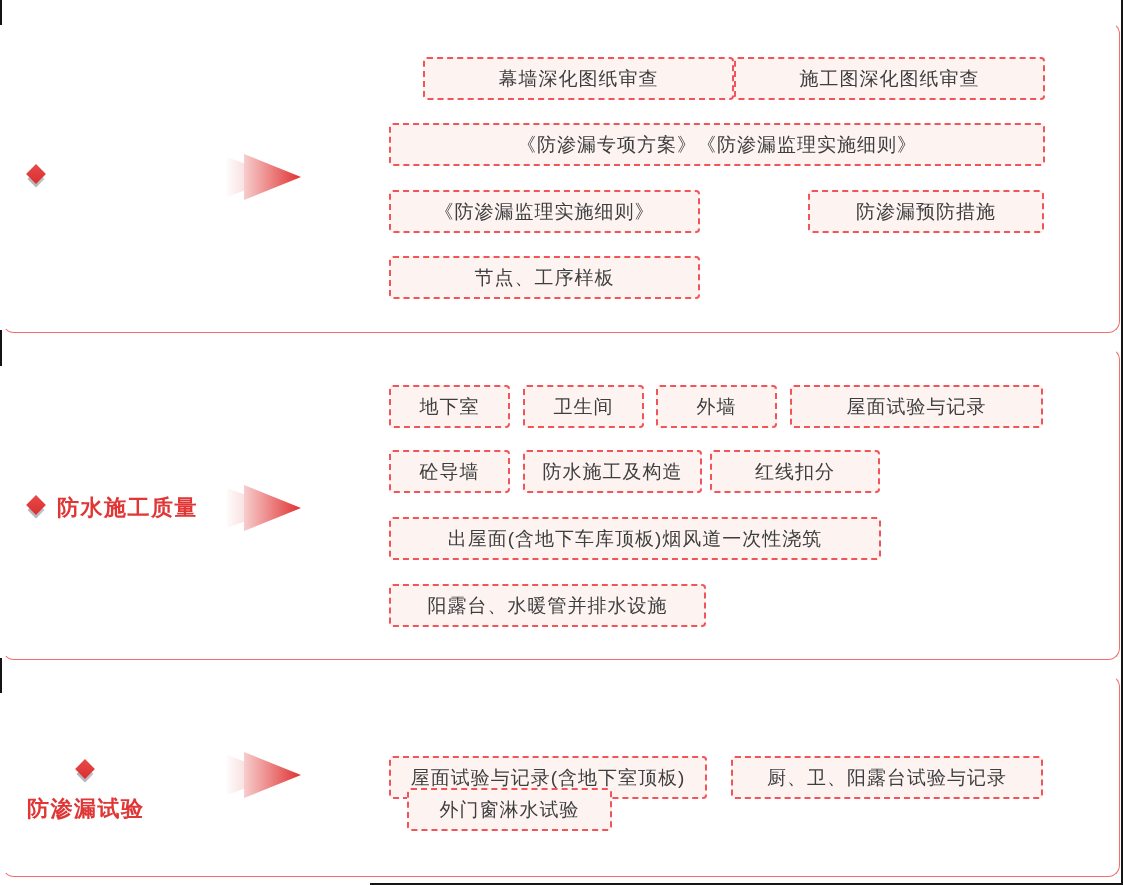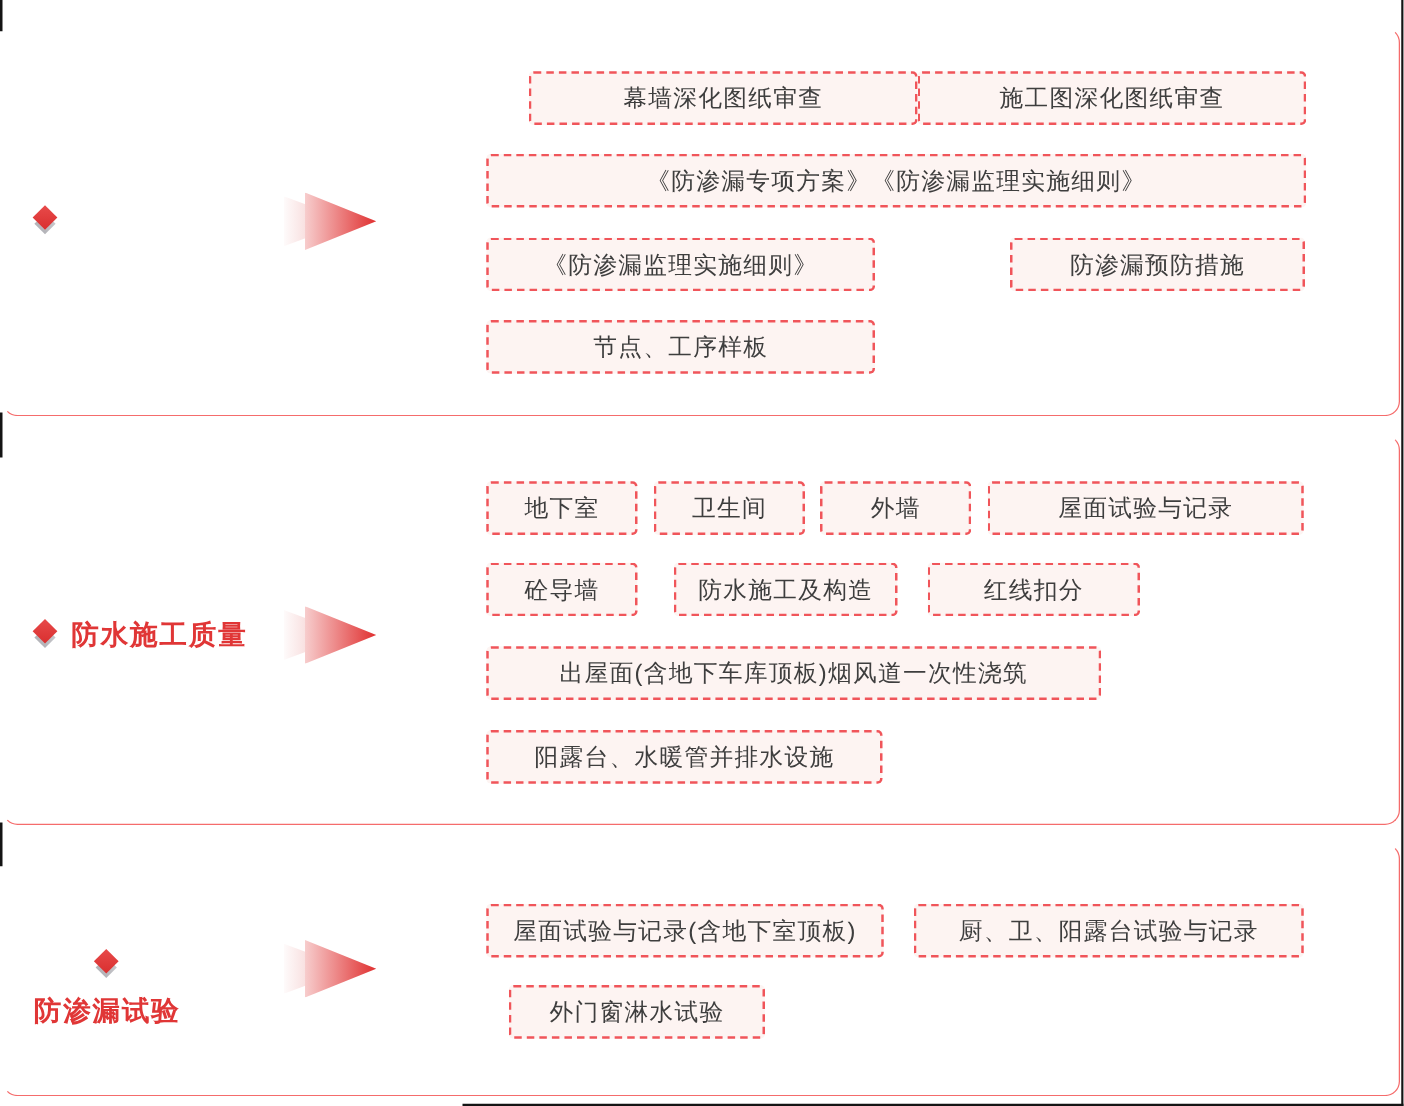"砼导墙" div.row { gap: 16px -> none }
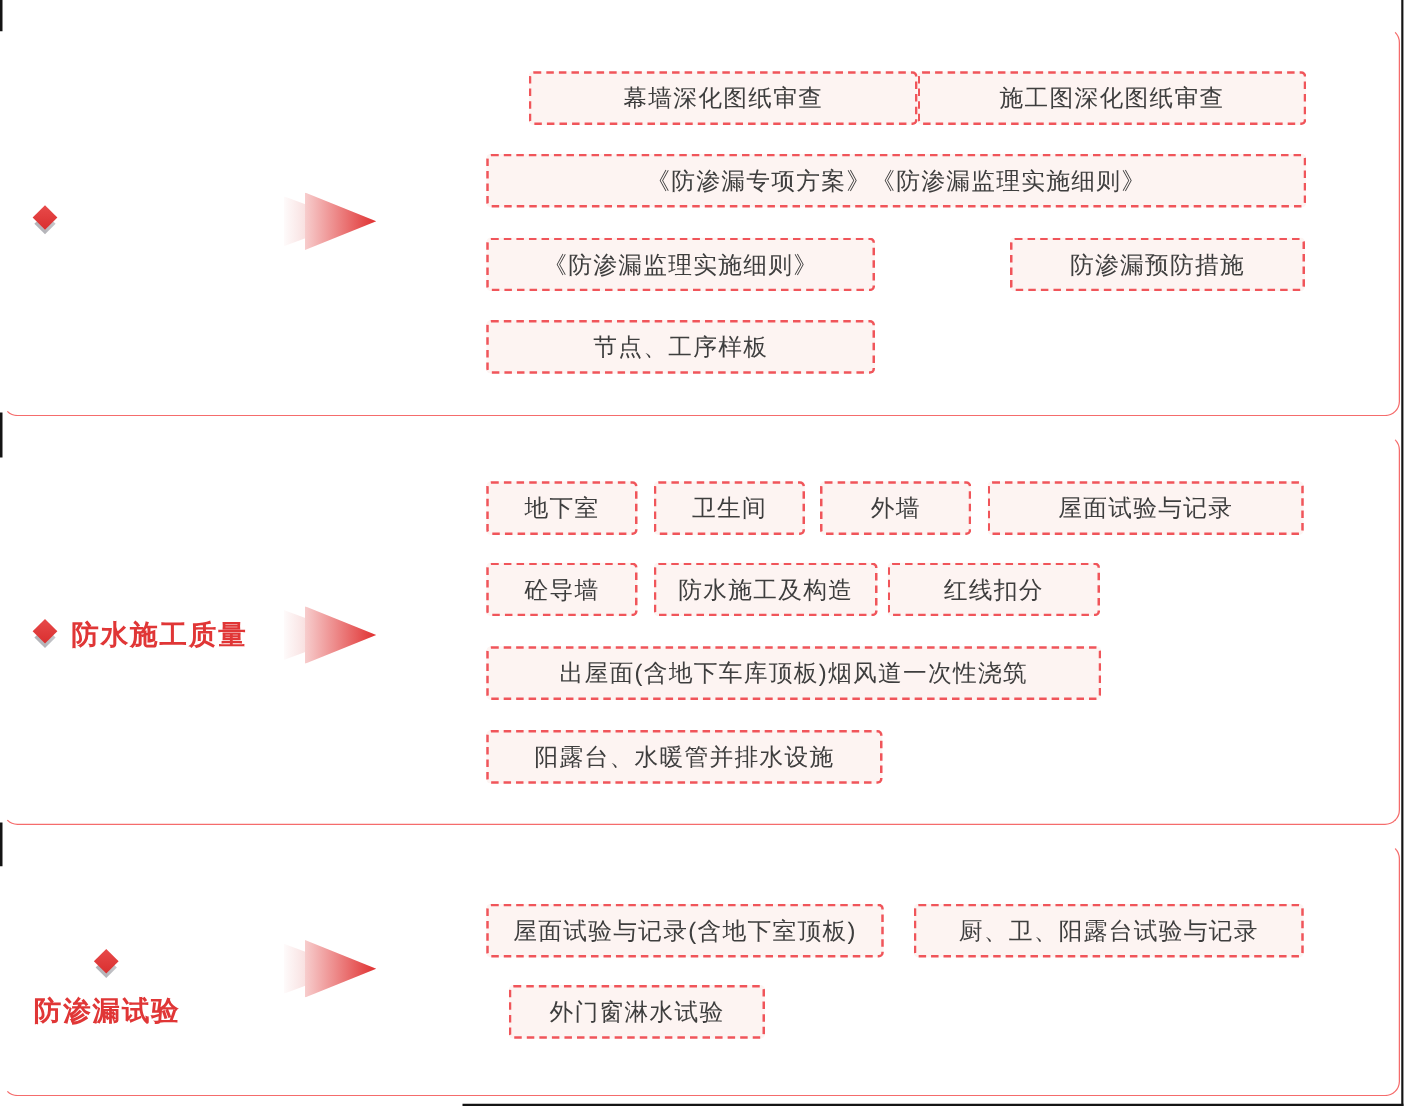"屋面试验与记录(含地下室顶板)" div.row { top: 723px -> 756px }
